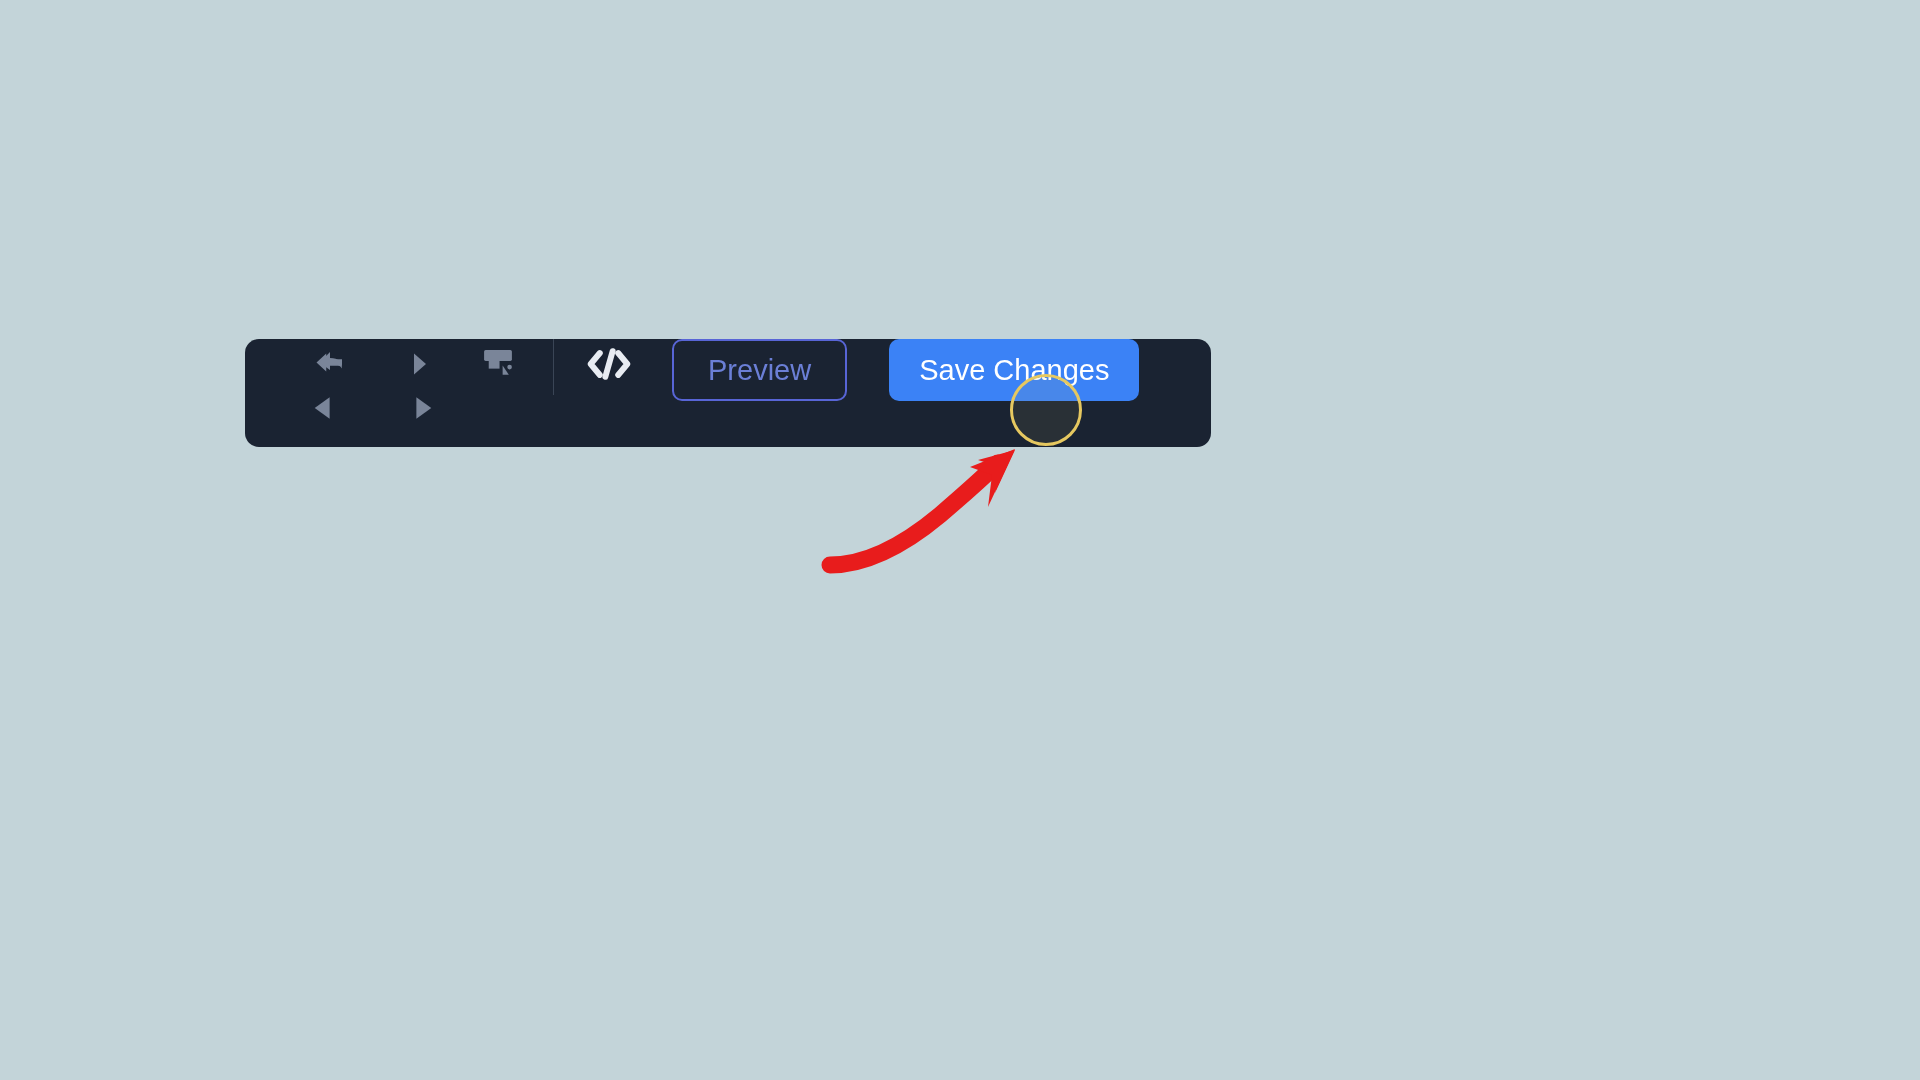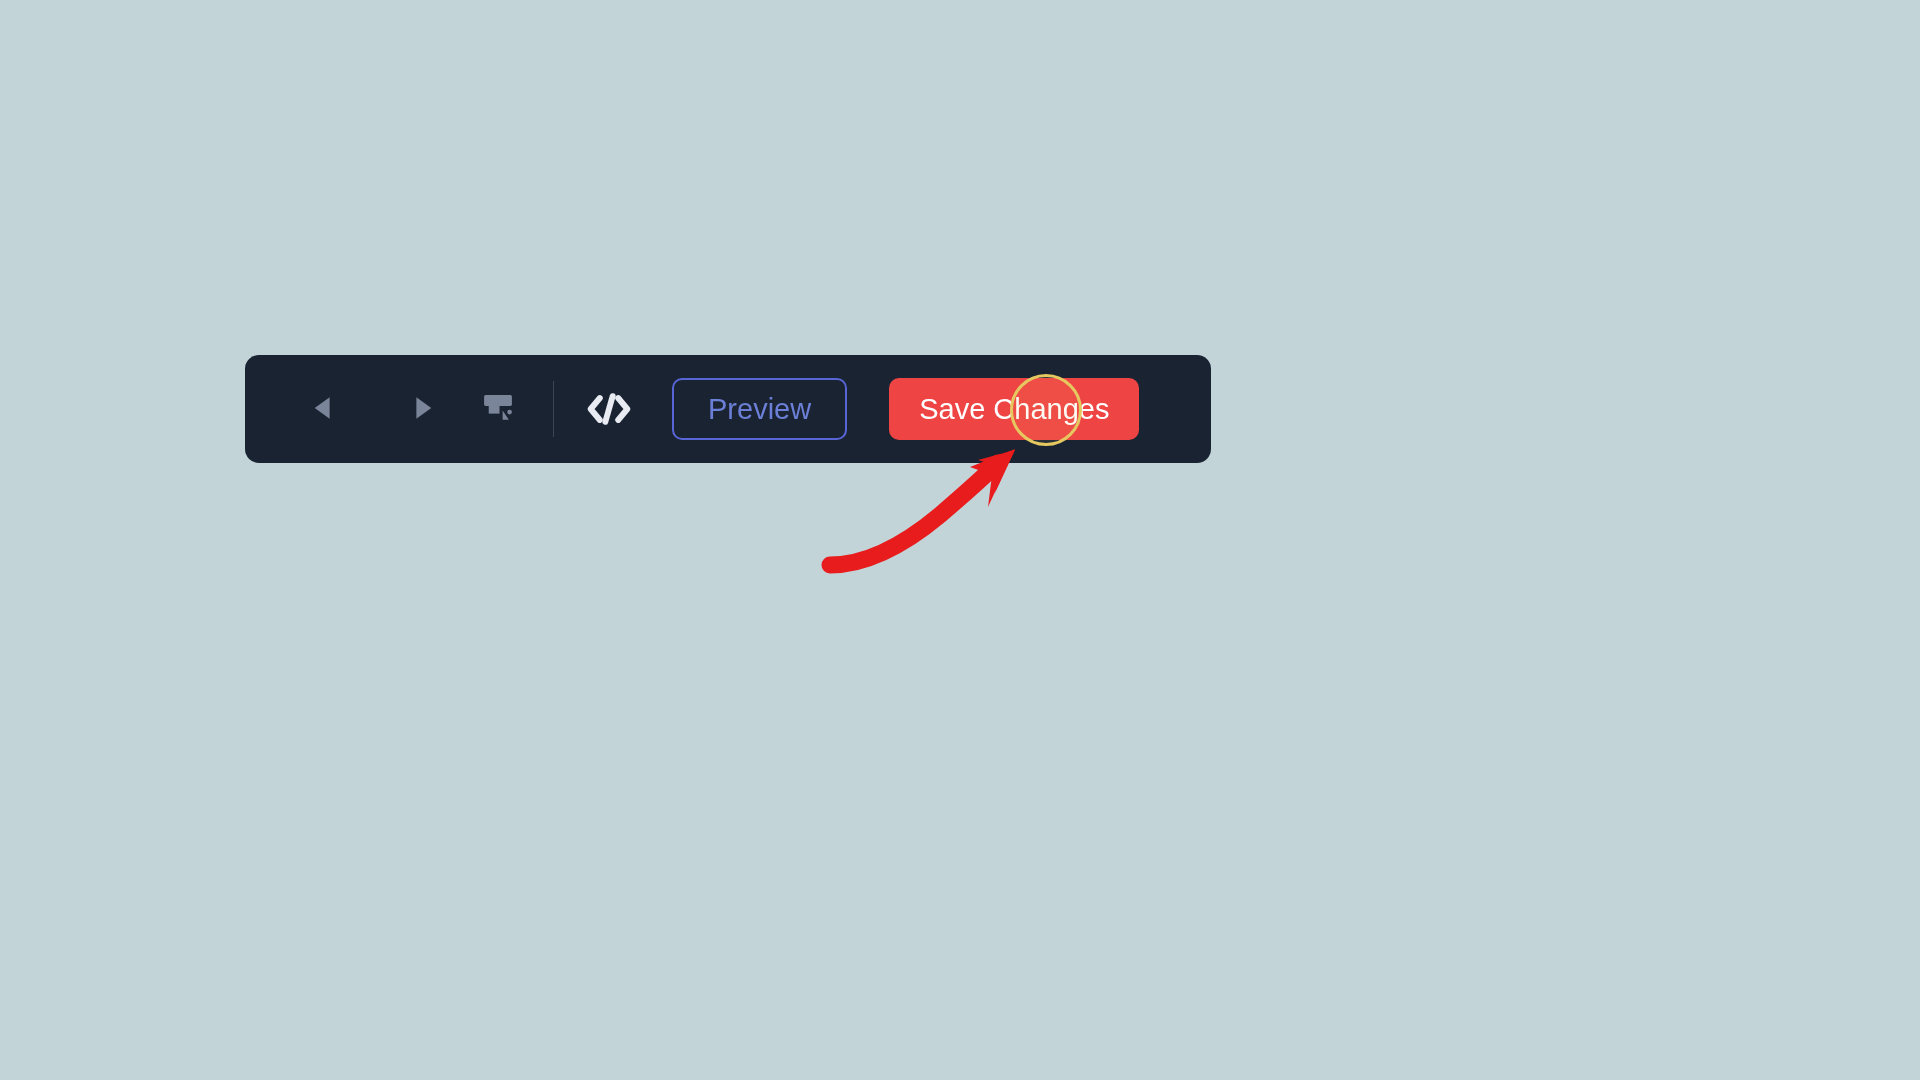"Preview" .toolbar { align-items: center -> flex-start; top: 355px -> 339px }
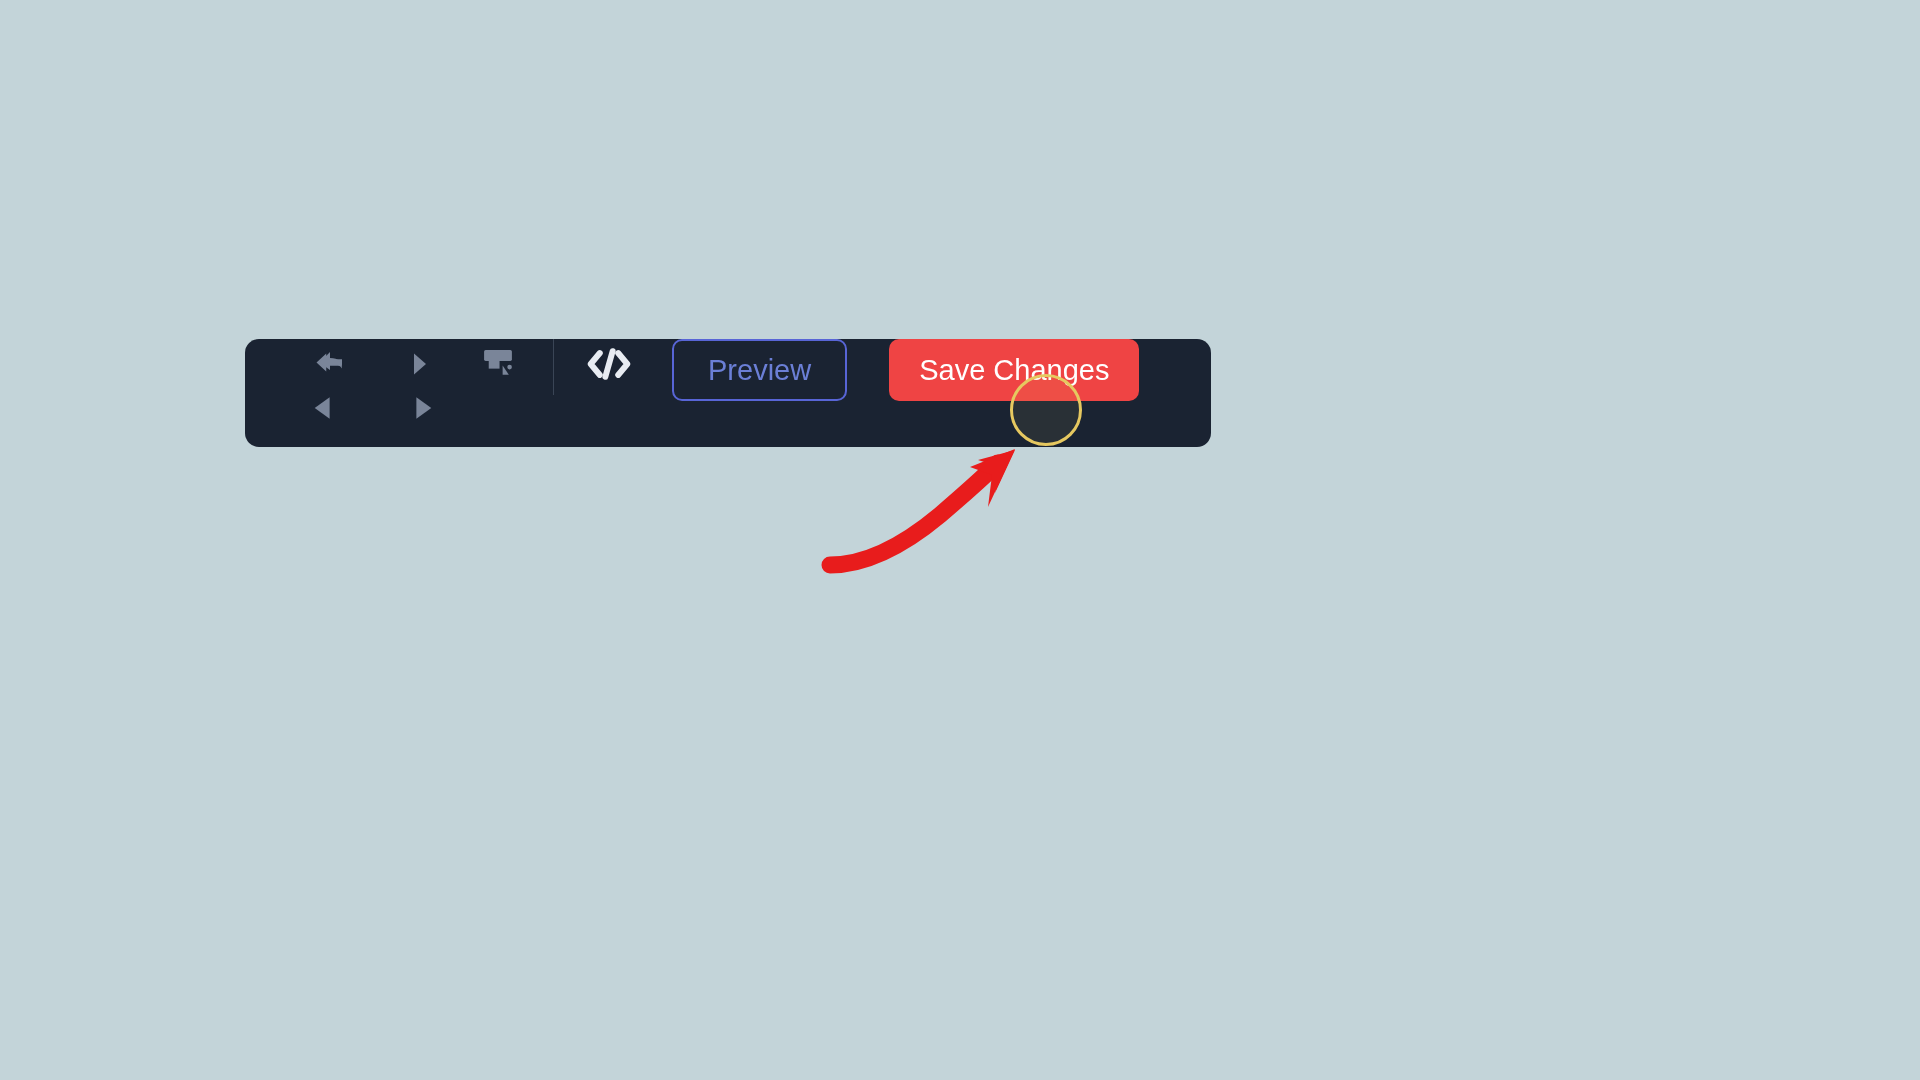"Save Changes" .save-btn { background: #ef4444 -> #3b82f6 }
